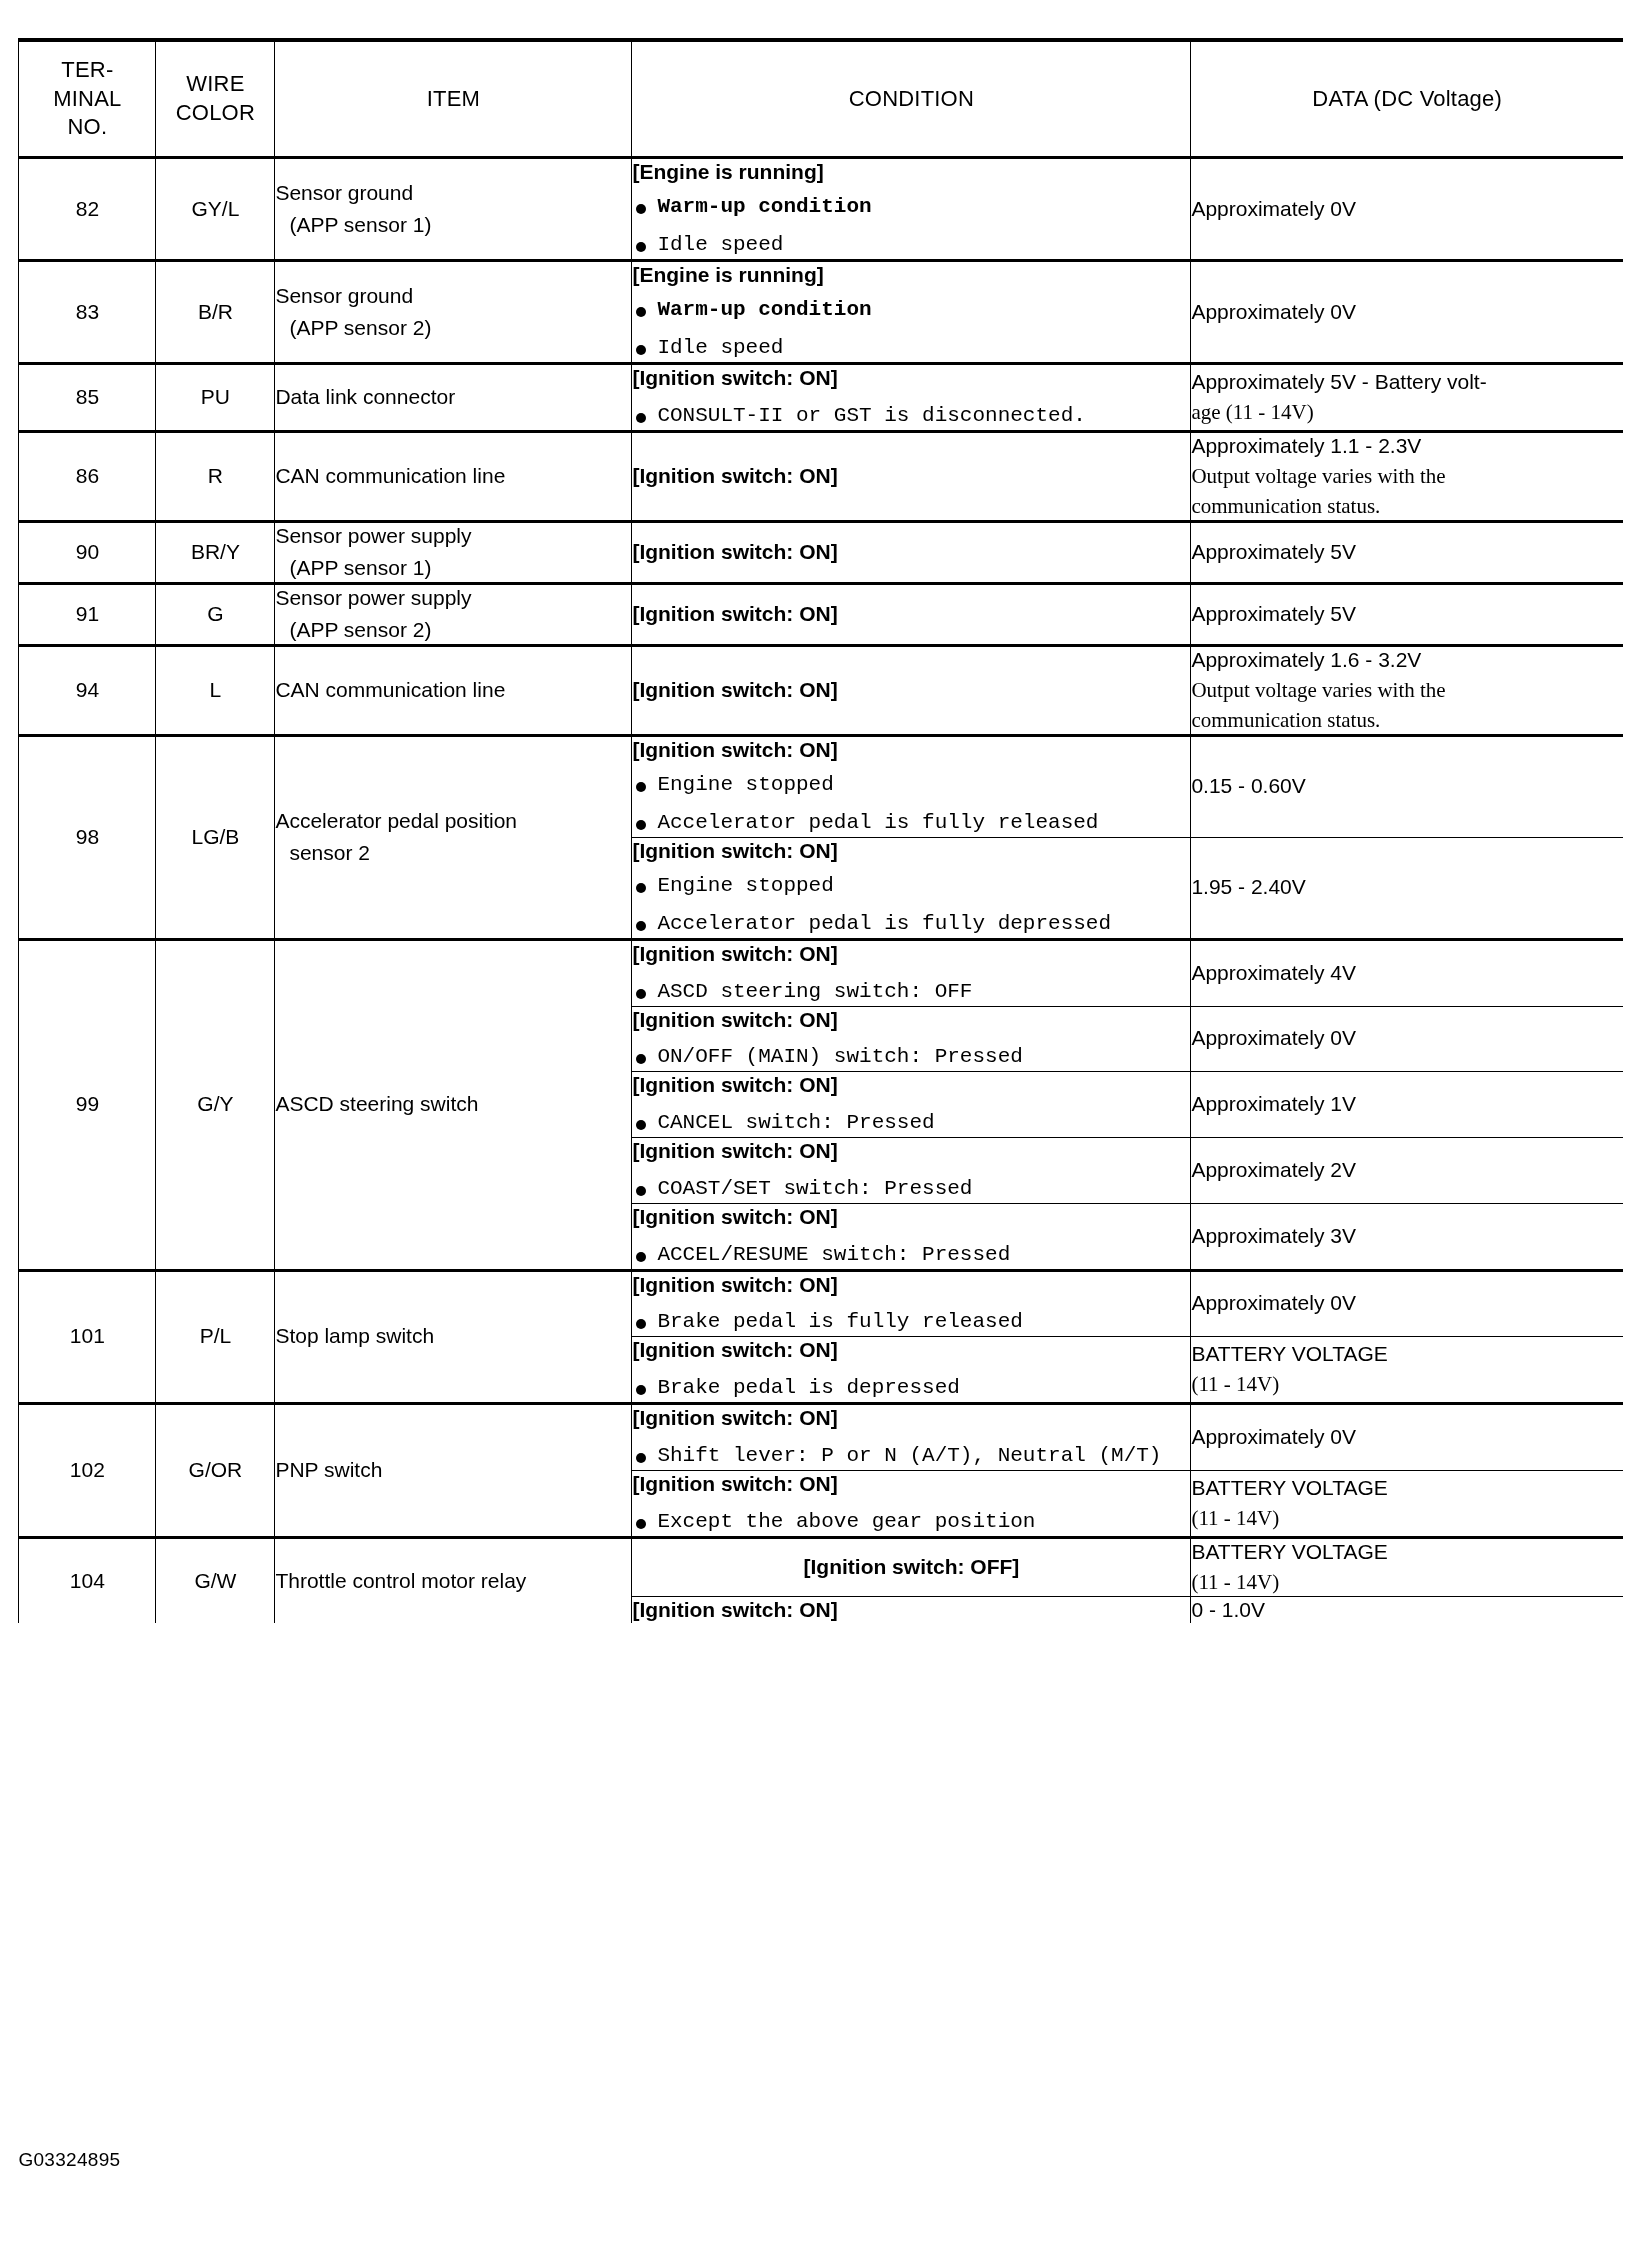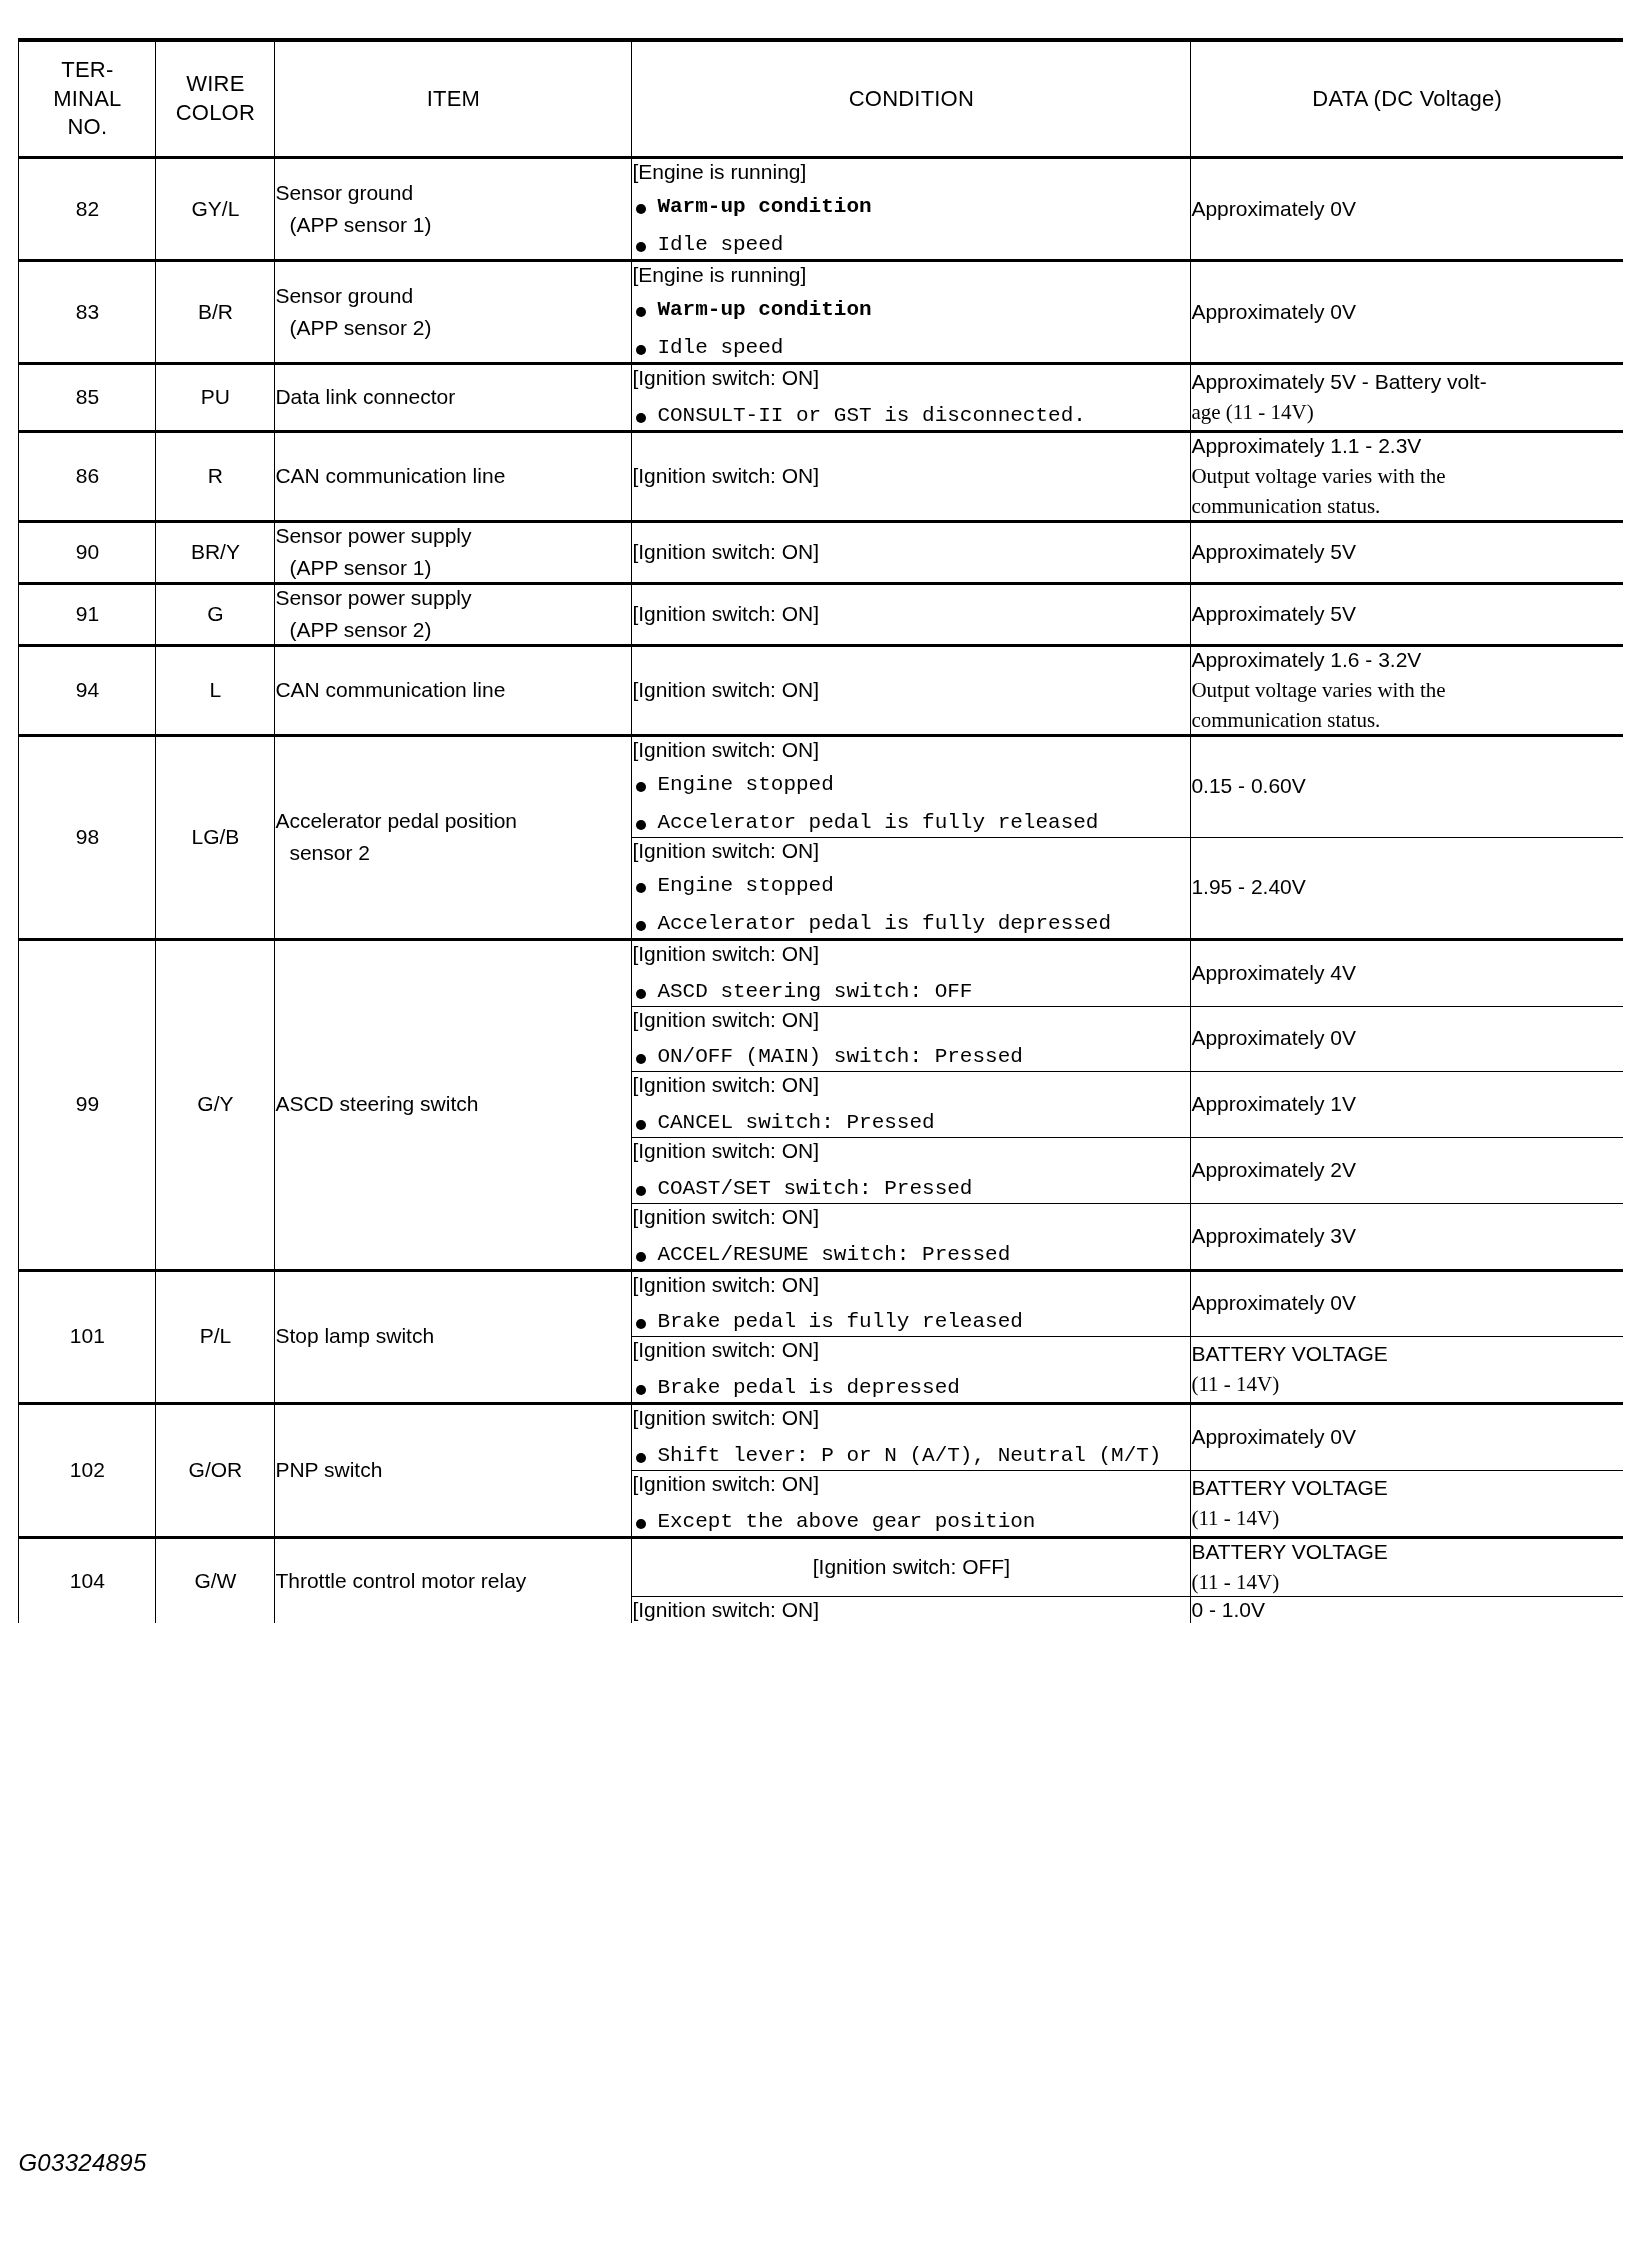"[Engine is running]" .cond-head { font-weight: normal -> bold }
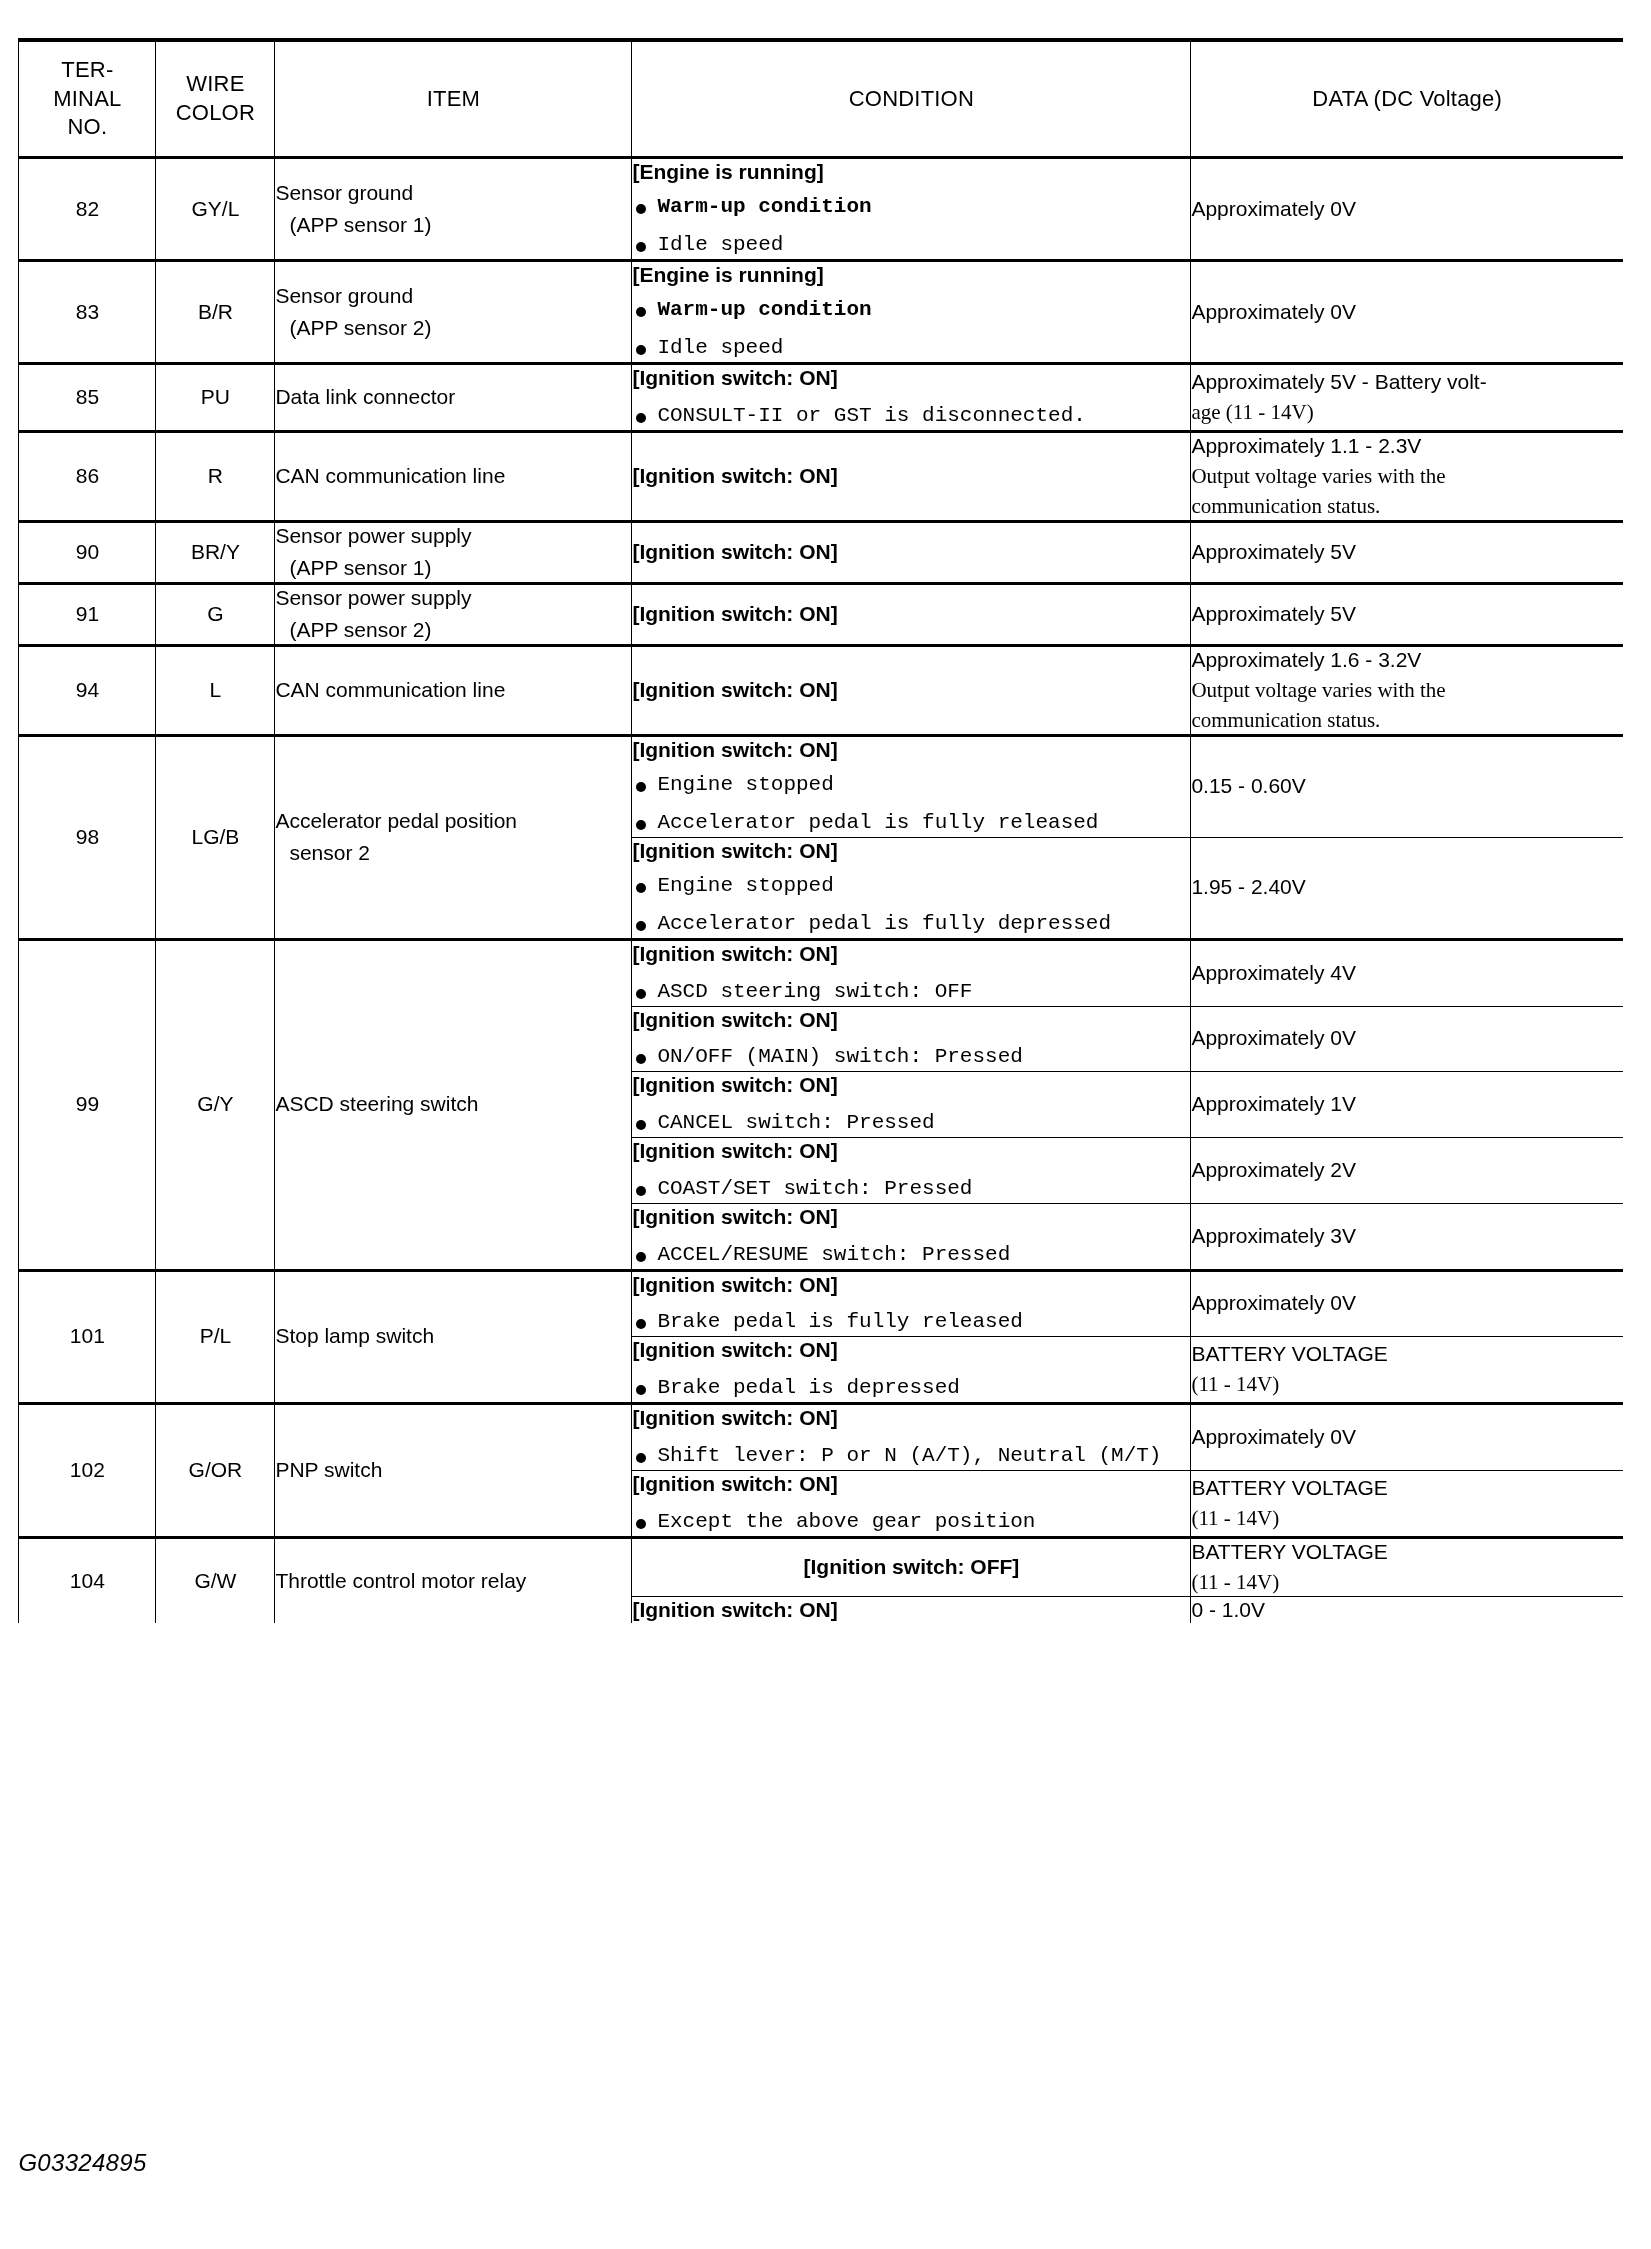"G03324895" .foot-code { font-size: 24px -> 19px; font-style: italic -> none }
